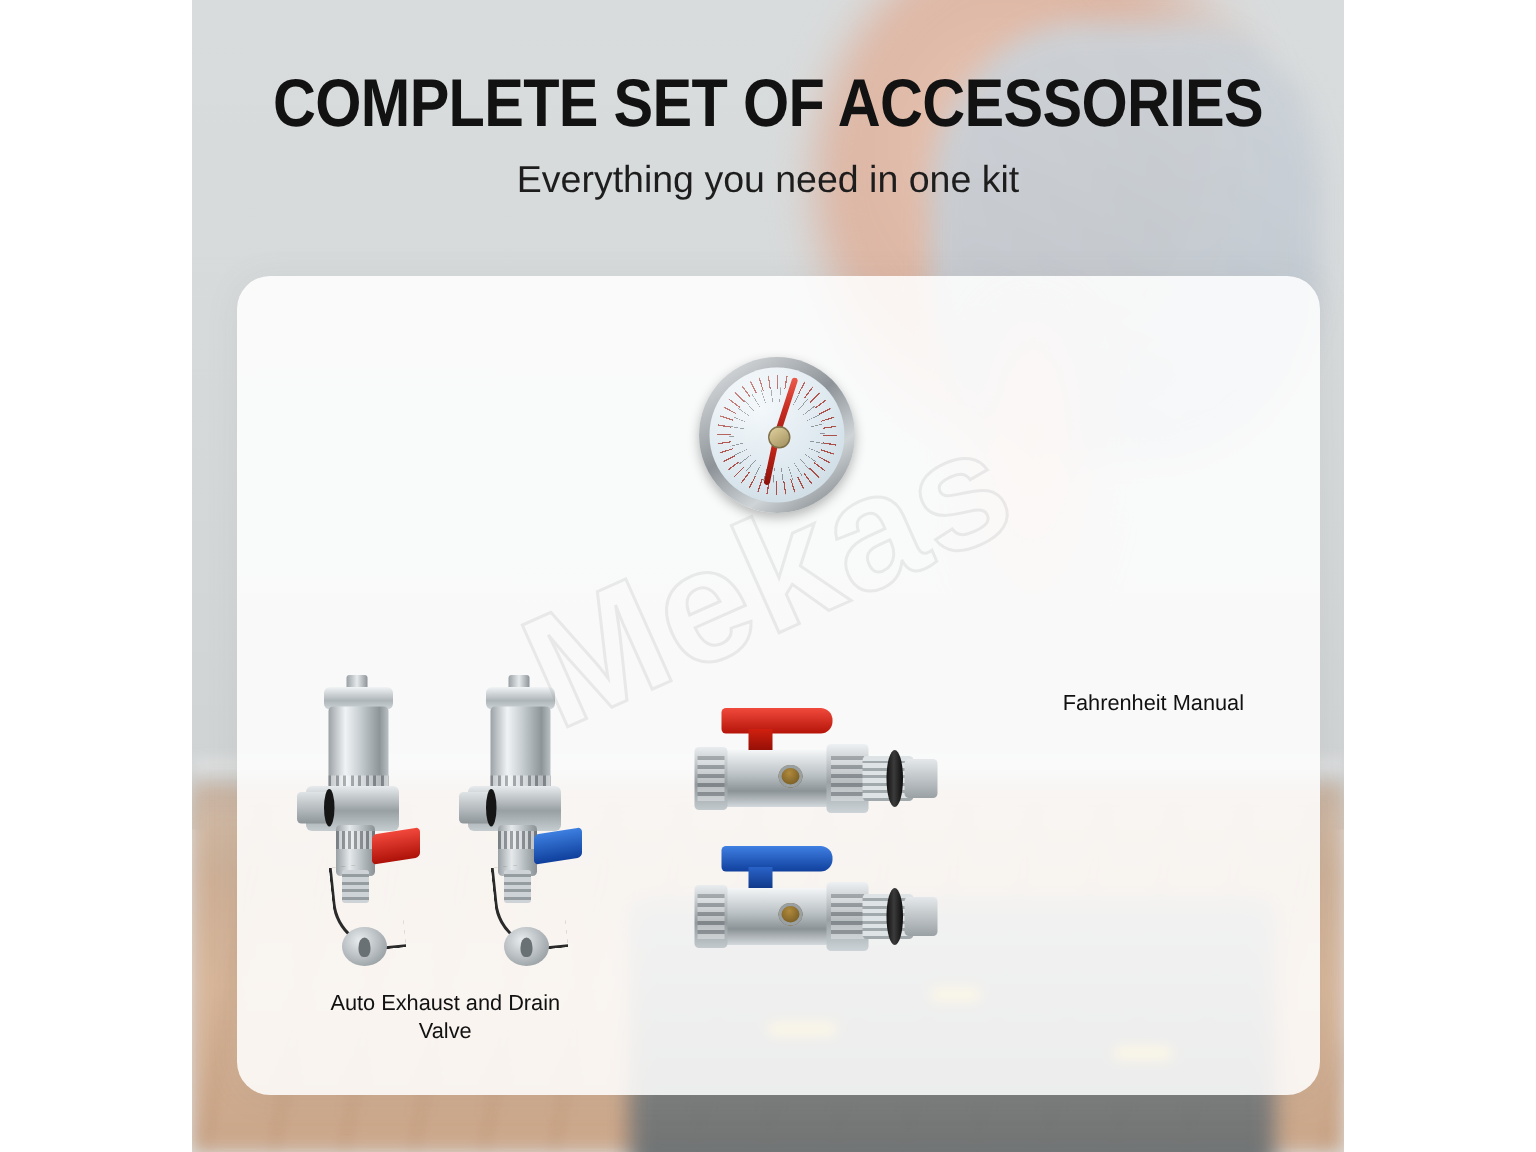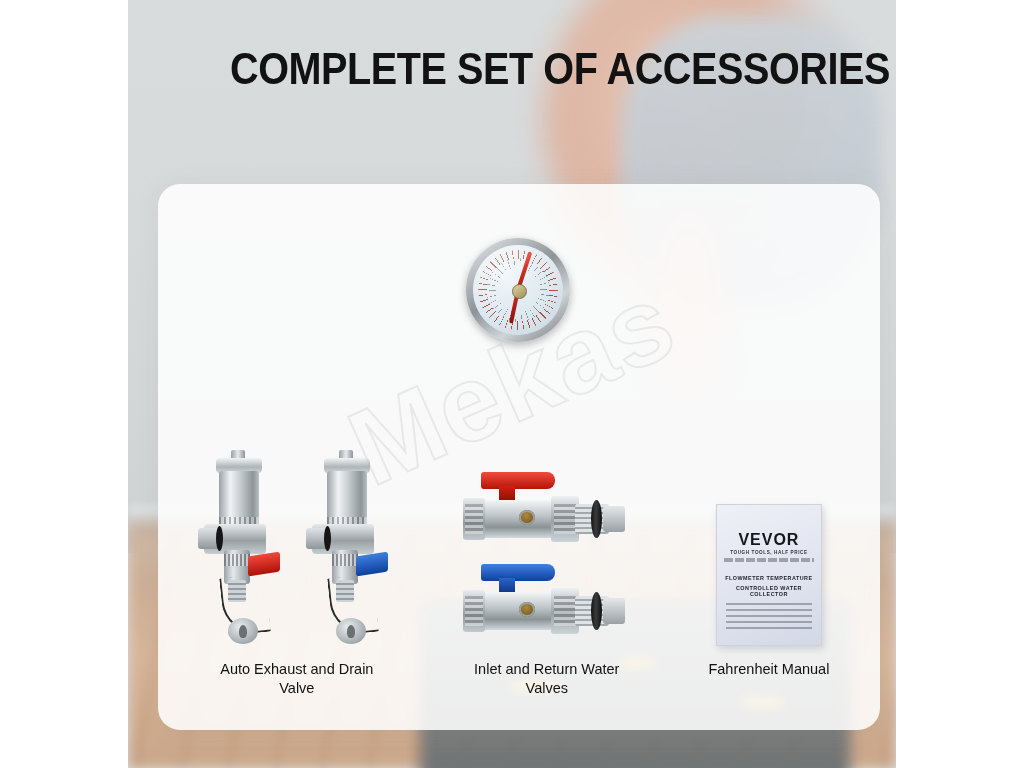"COMPLETE SET OF ACCESSORIES" .headings { padding-left: 48px -> none }
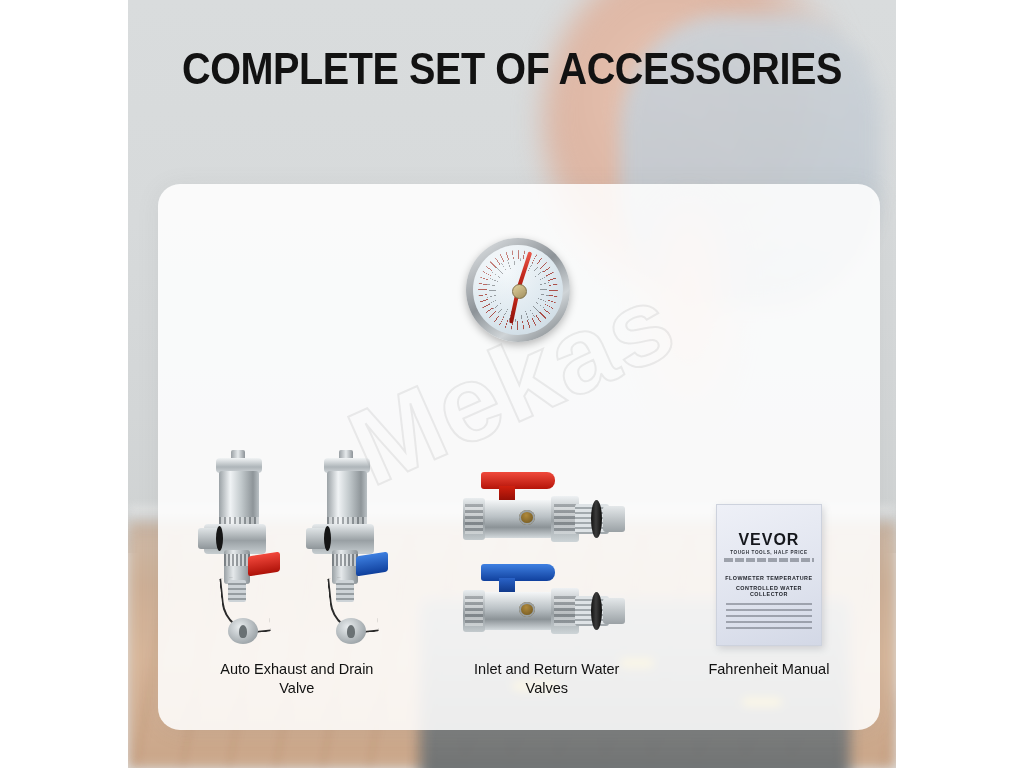"Everything you need in one" p.subtitle { html: none -> <p>Everything you need in one kit</p> }
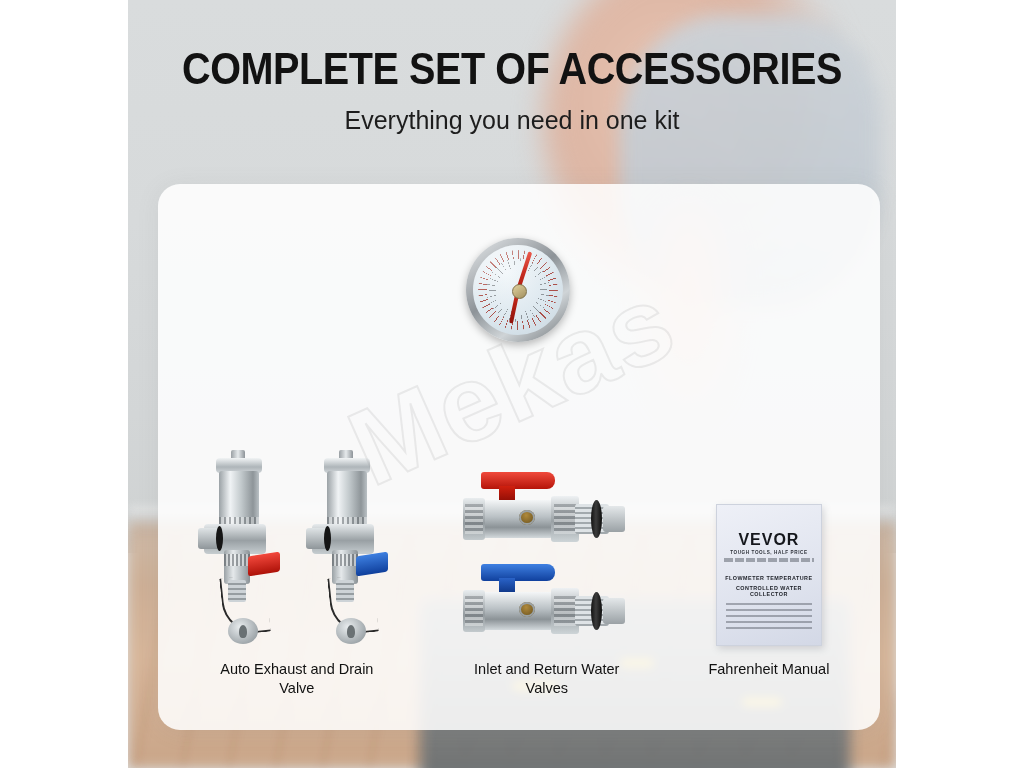"VEVOR" div.art { html: <div> <div> <div>VEVOR</div> <div>TOUGH TOOLS, HALF PRICE</div> <div></div> <div>FLOWMETER TEMPERATURE</div> <div>CONTROLLED WATER COLLECTOR</div> <div></div> </div> </div> -> none }
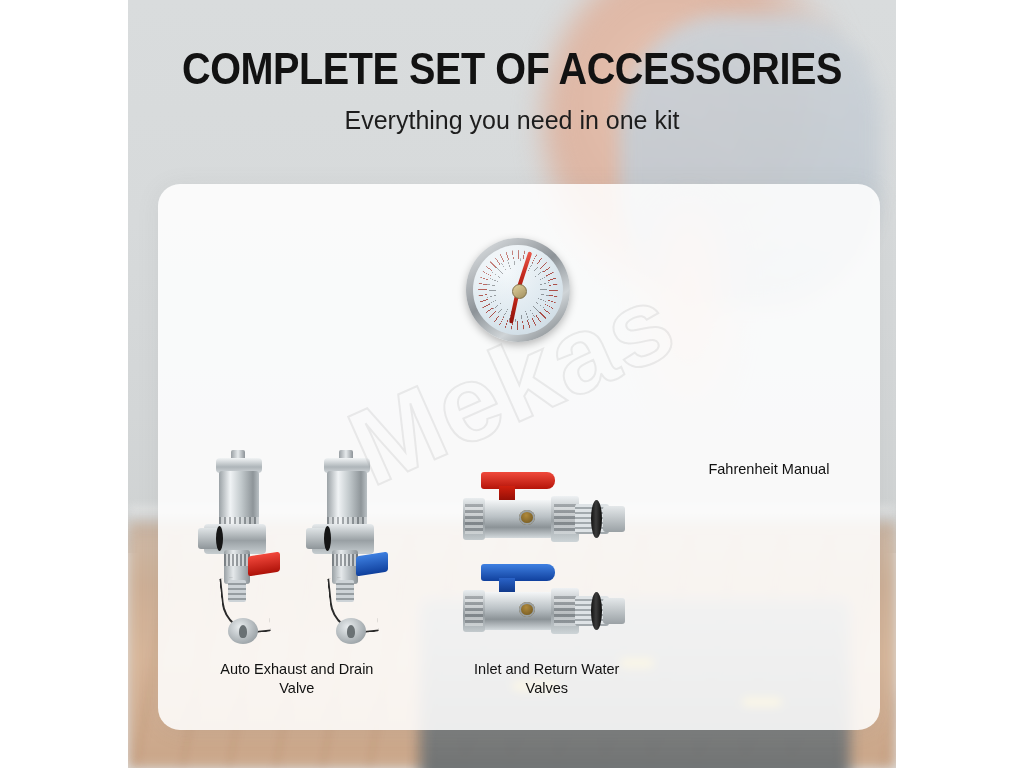"Inlet and Return Water Valves" div.caption { html: <div>Inlet and Return Water Valves</div> -> none }
